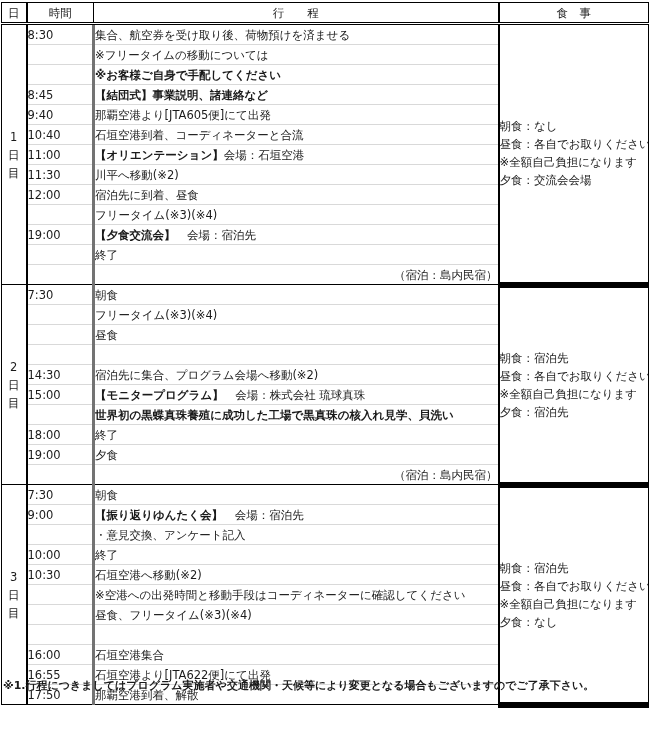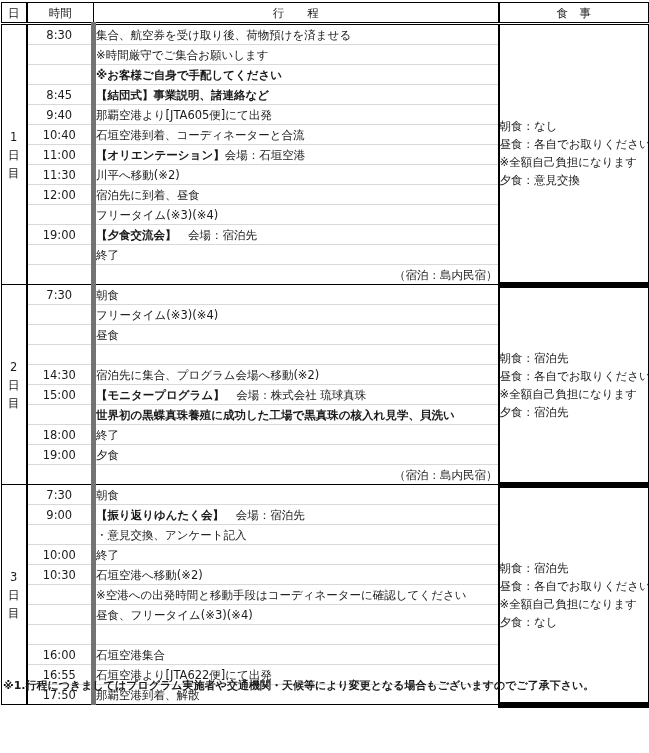"8:30" td.time { border-right: 5px solid #737373 -> 3px solid #737373; text-align: center -> left }
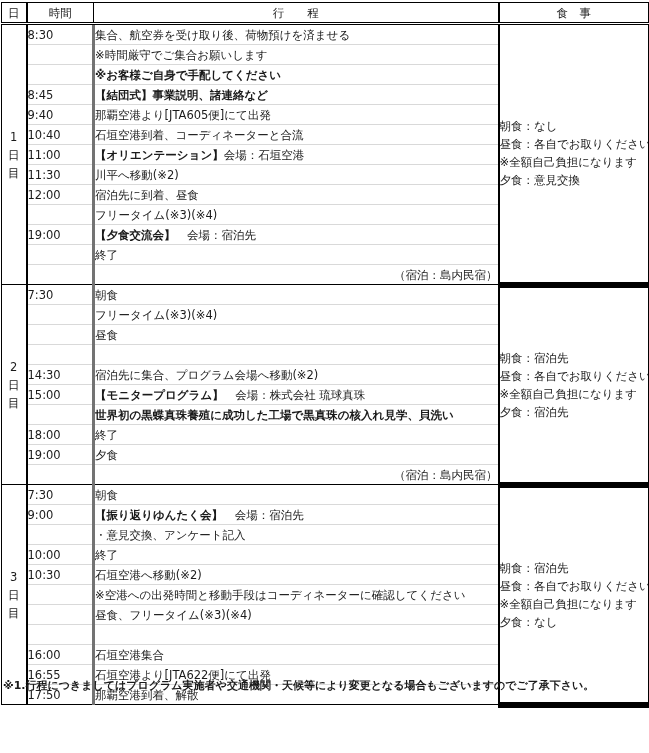"※時間厳守でご集合お願いします" td.item { text: 時間厳守でご集合お願いします -> フリータイムの移動については }
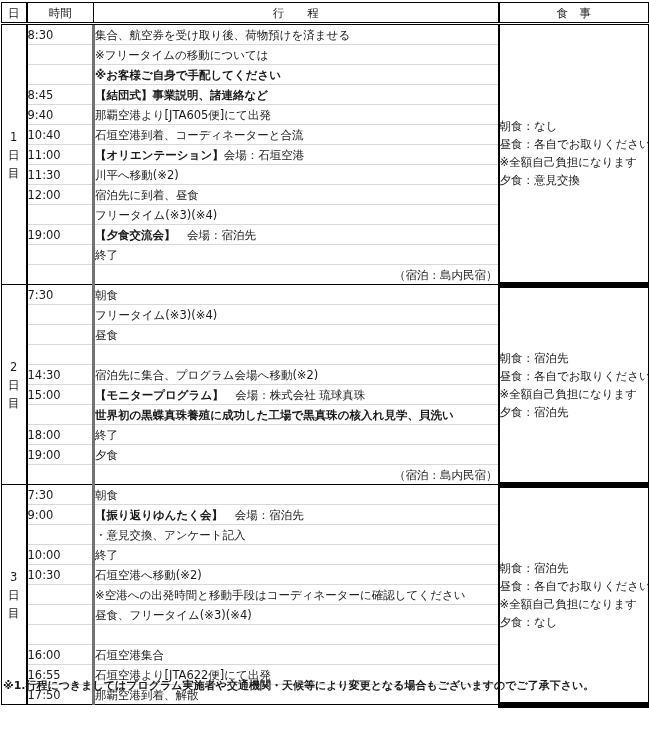"夕食：意見交換" span { text: 意見交換 -> 交流会会場 }
